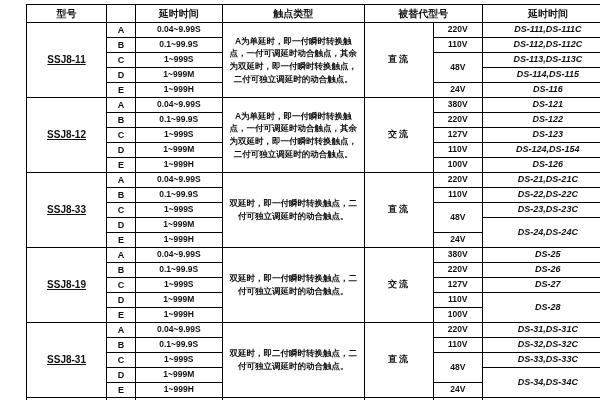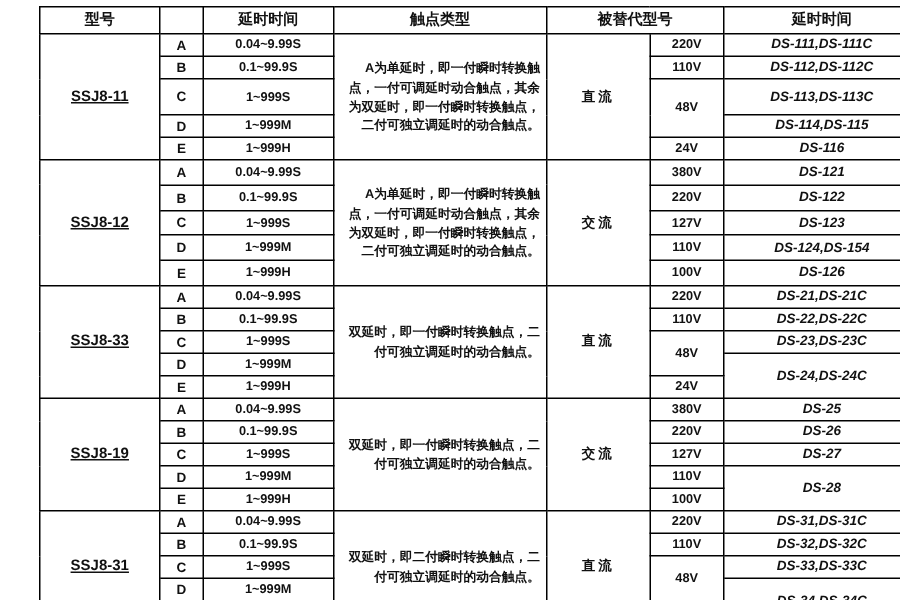"A为单延时，即一付瞬时转换触点，一付可调延时动合触点，其余为双延时，即一付瞬时转" td.contact { padding: 16px 4px -> 2px 4px; text-align: right -> center }
